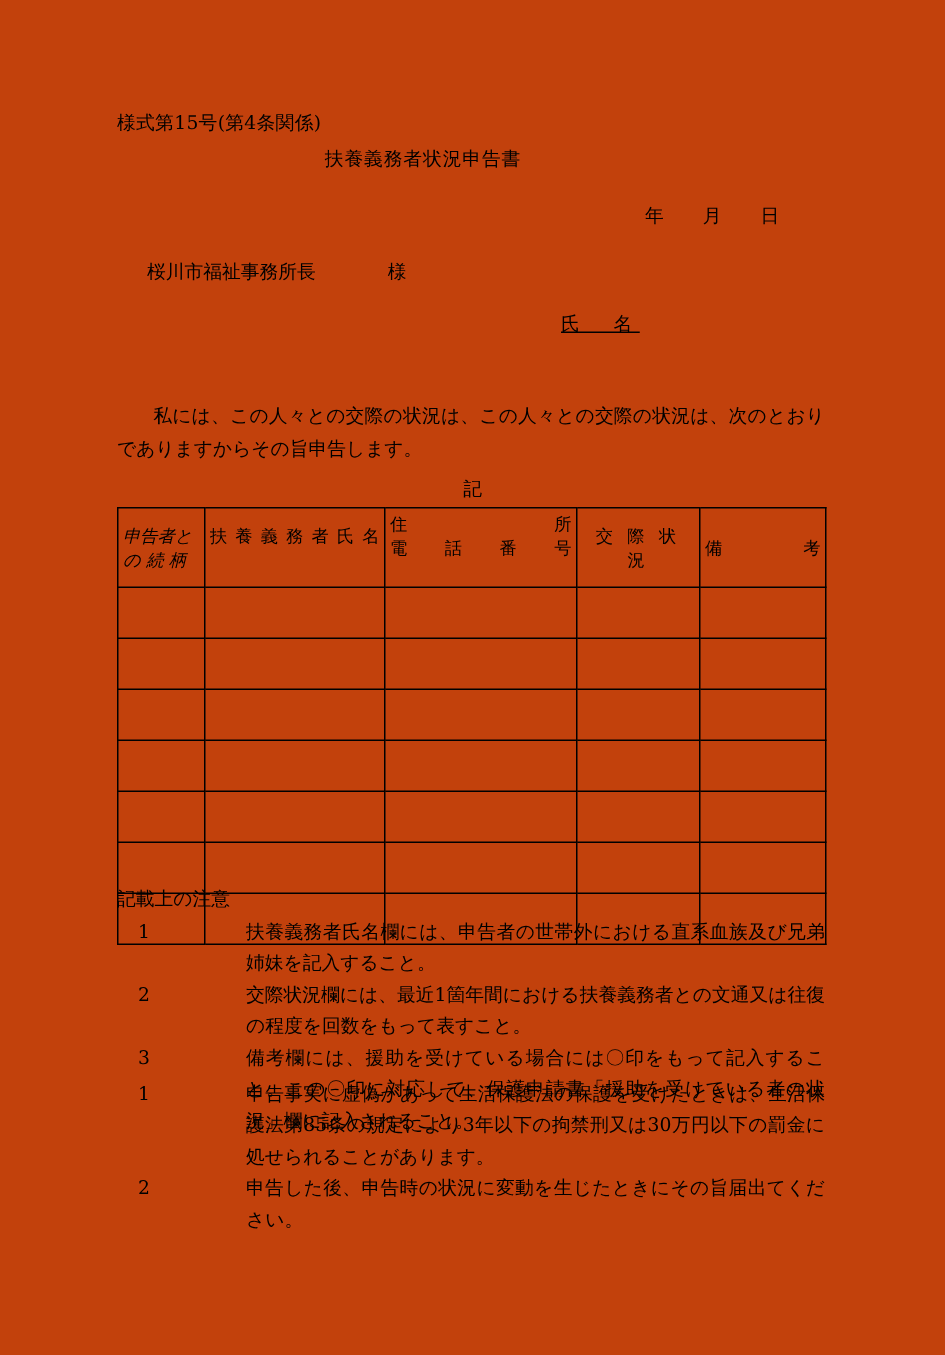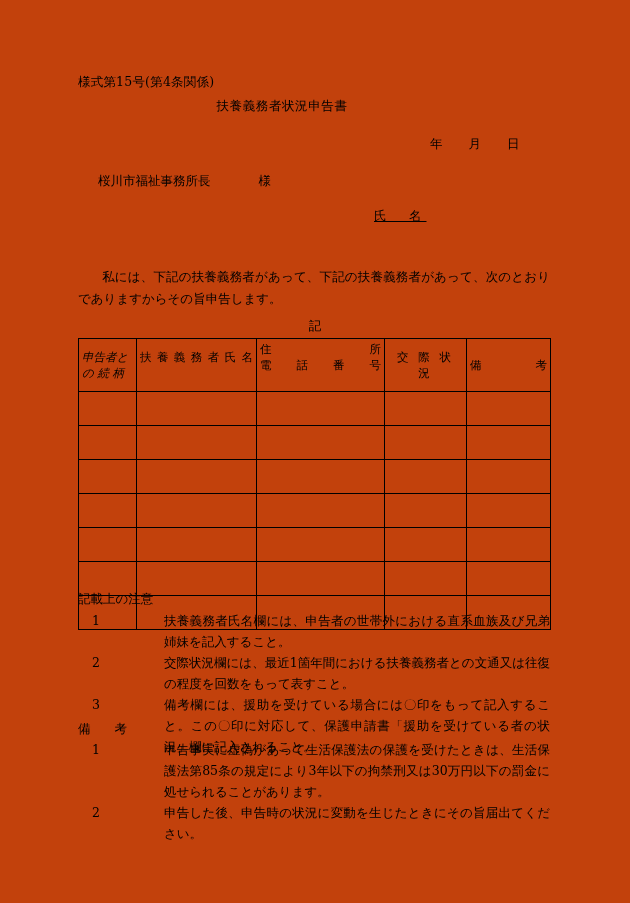"私には、下記の扶養義務者があって、下記の扶養義務者があって、次のとおりであります" span { text: 下記の扶養義務者があって、下記の扶養義務者があって -> この人々との交際の状況は、この人々との交際の状況は }
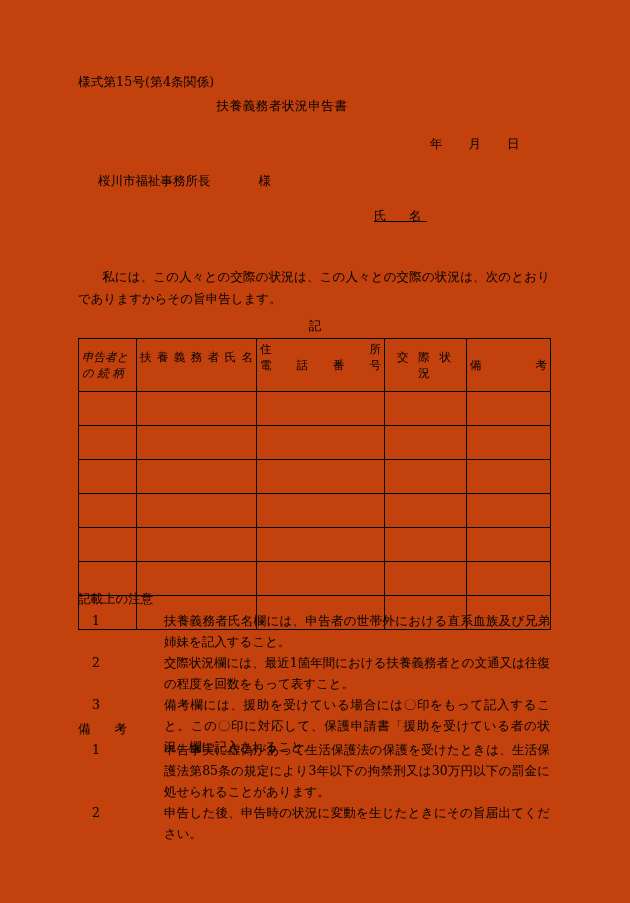"備 考" div.remarks-title { html: <div> <span>備</span><span></span><span>考</span> </div> -> none }
